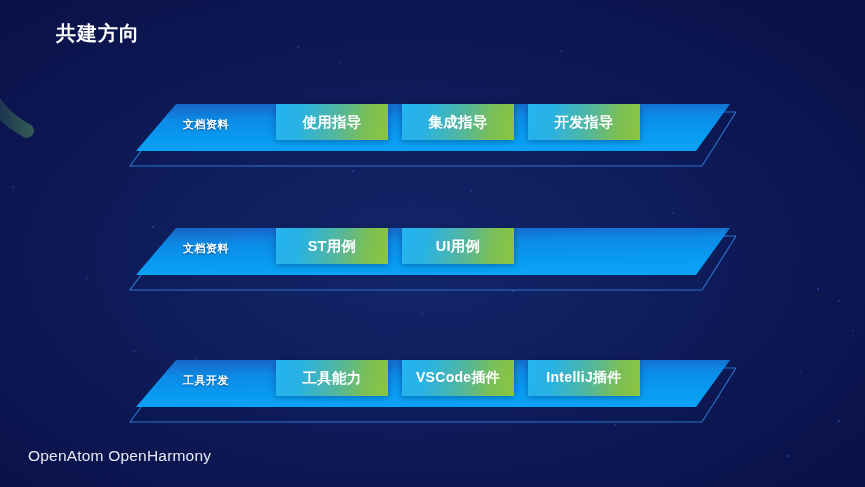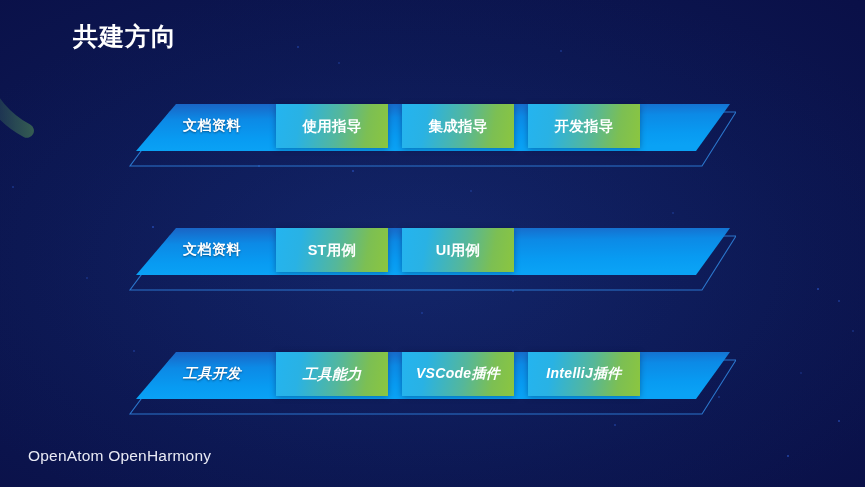"共建方向" .title { font-size: 25px -> 20px; margin-left: 17px -> none }
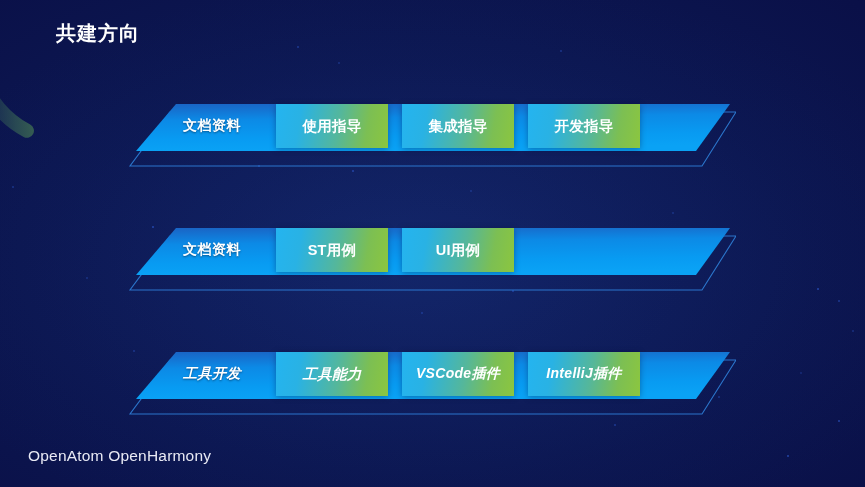"文档资料" .row-label { font-size: 14px -> 11px }
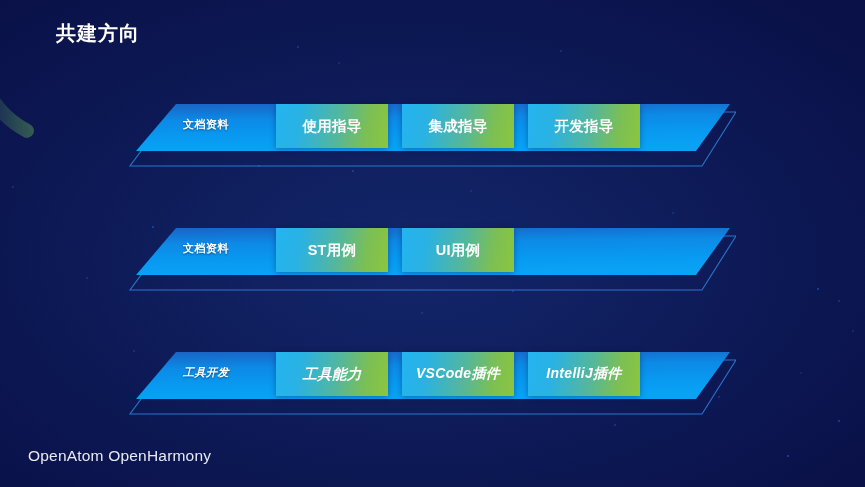"使用指导" .card { height: 44px -> 36px }
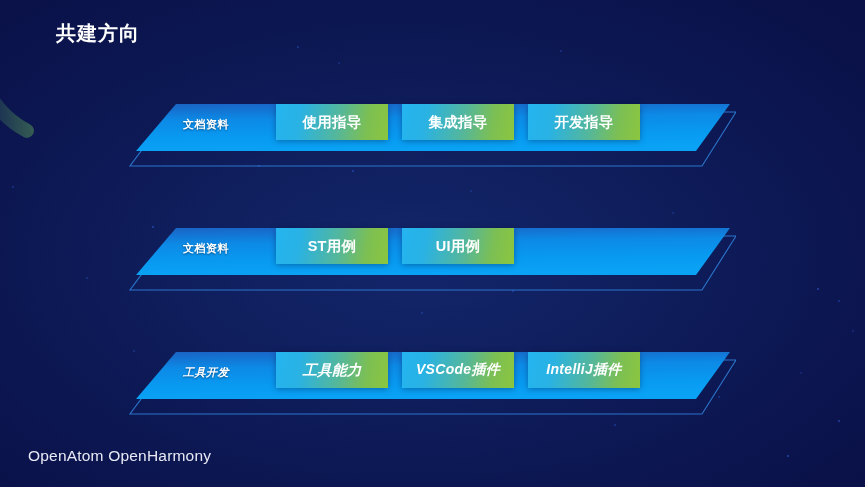"工具开发" .row-2 { font-style: italic -> none; top: 344px -> 352px }
